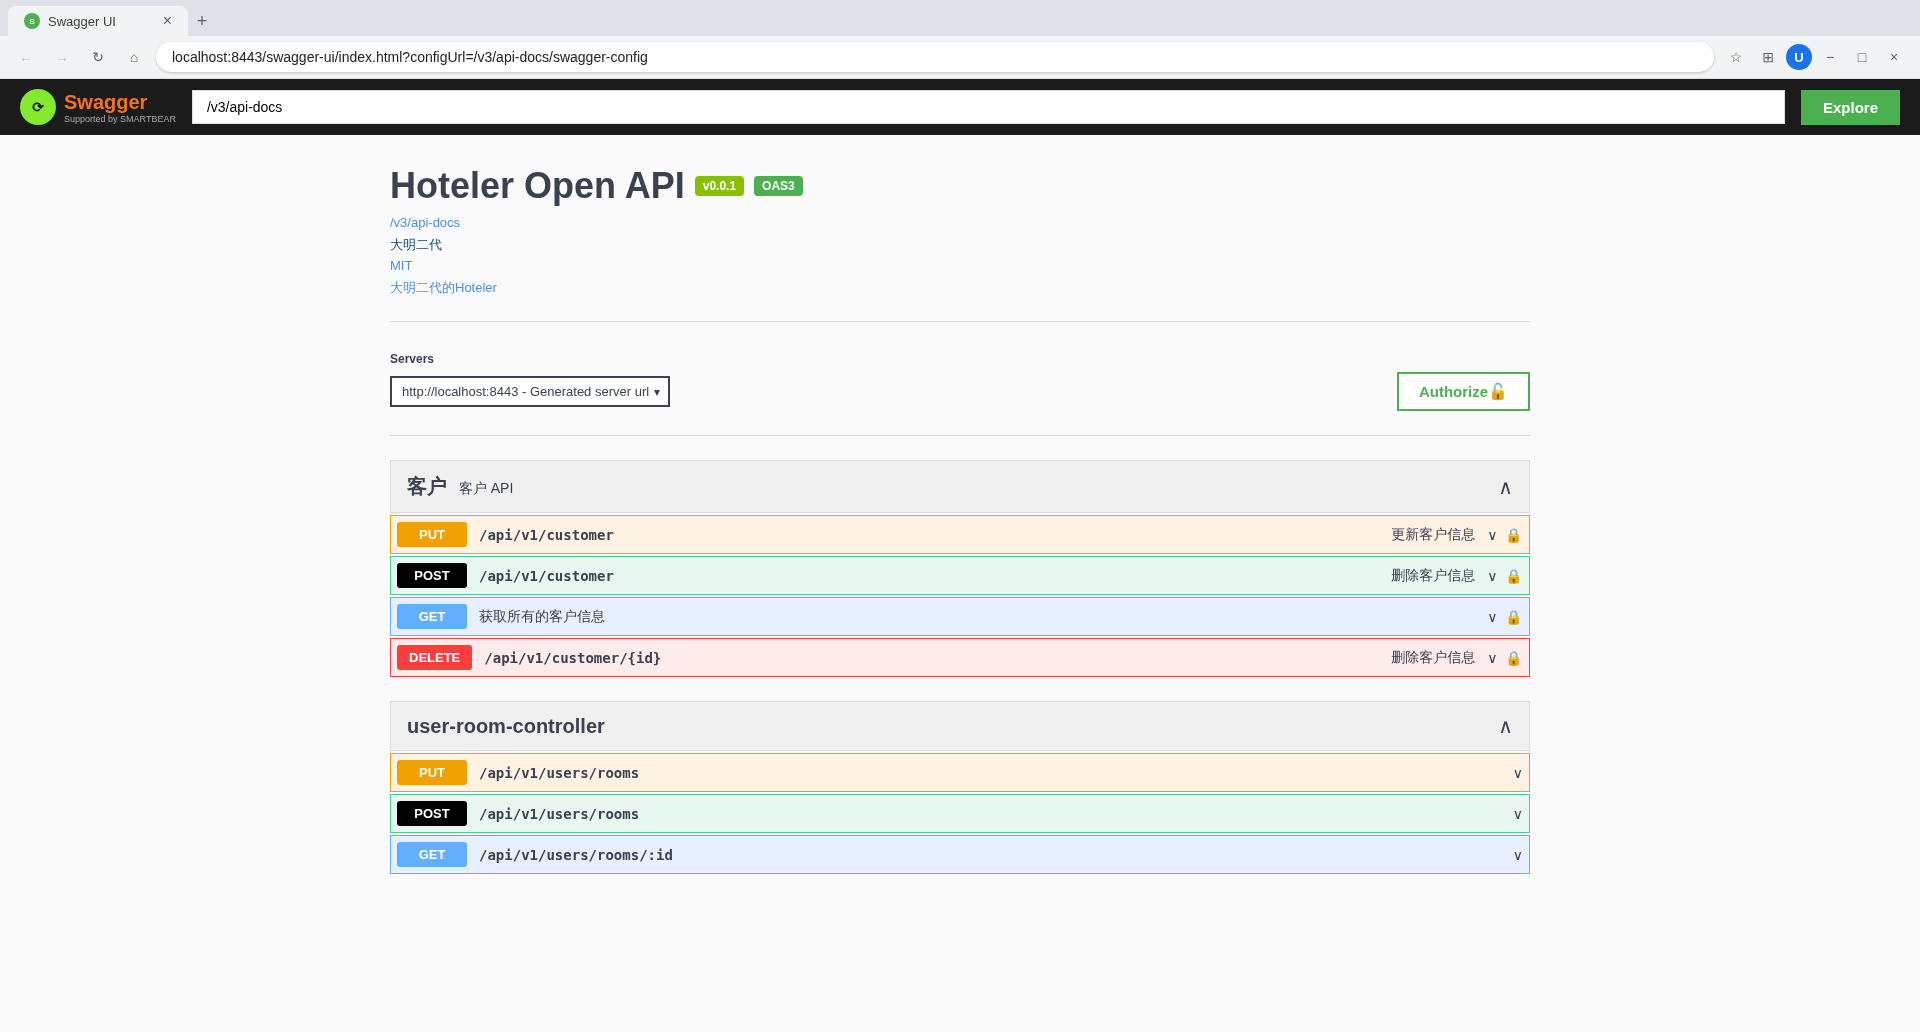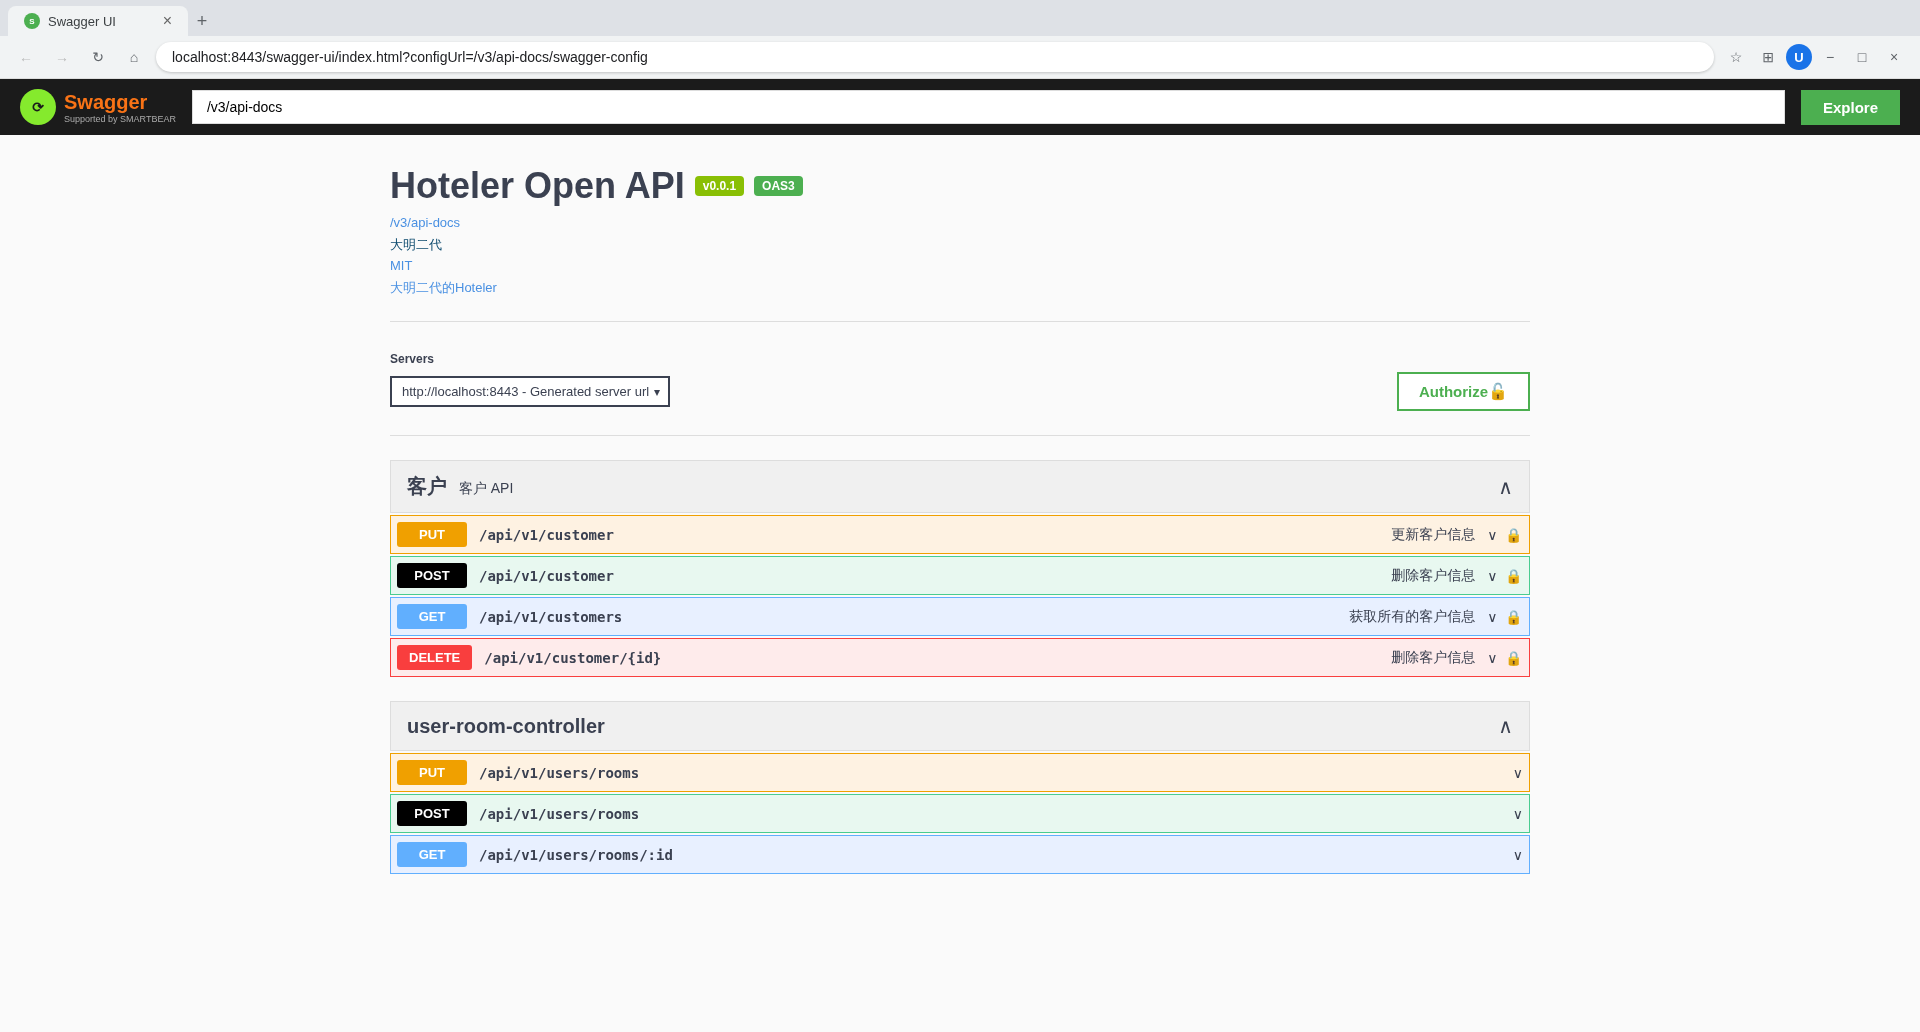"/api/v1/customers" span.endpoint-path { html: <span>/api/v1/customers</span> -> none }
